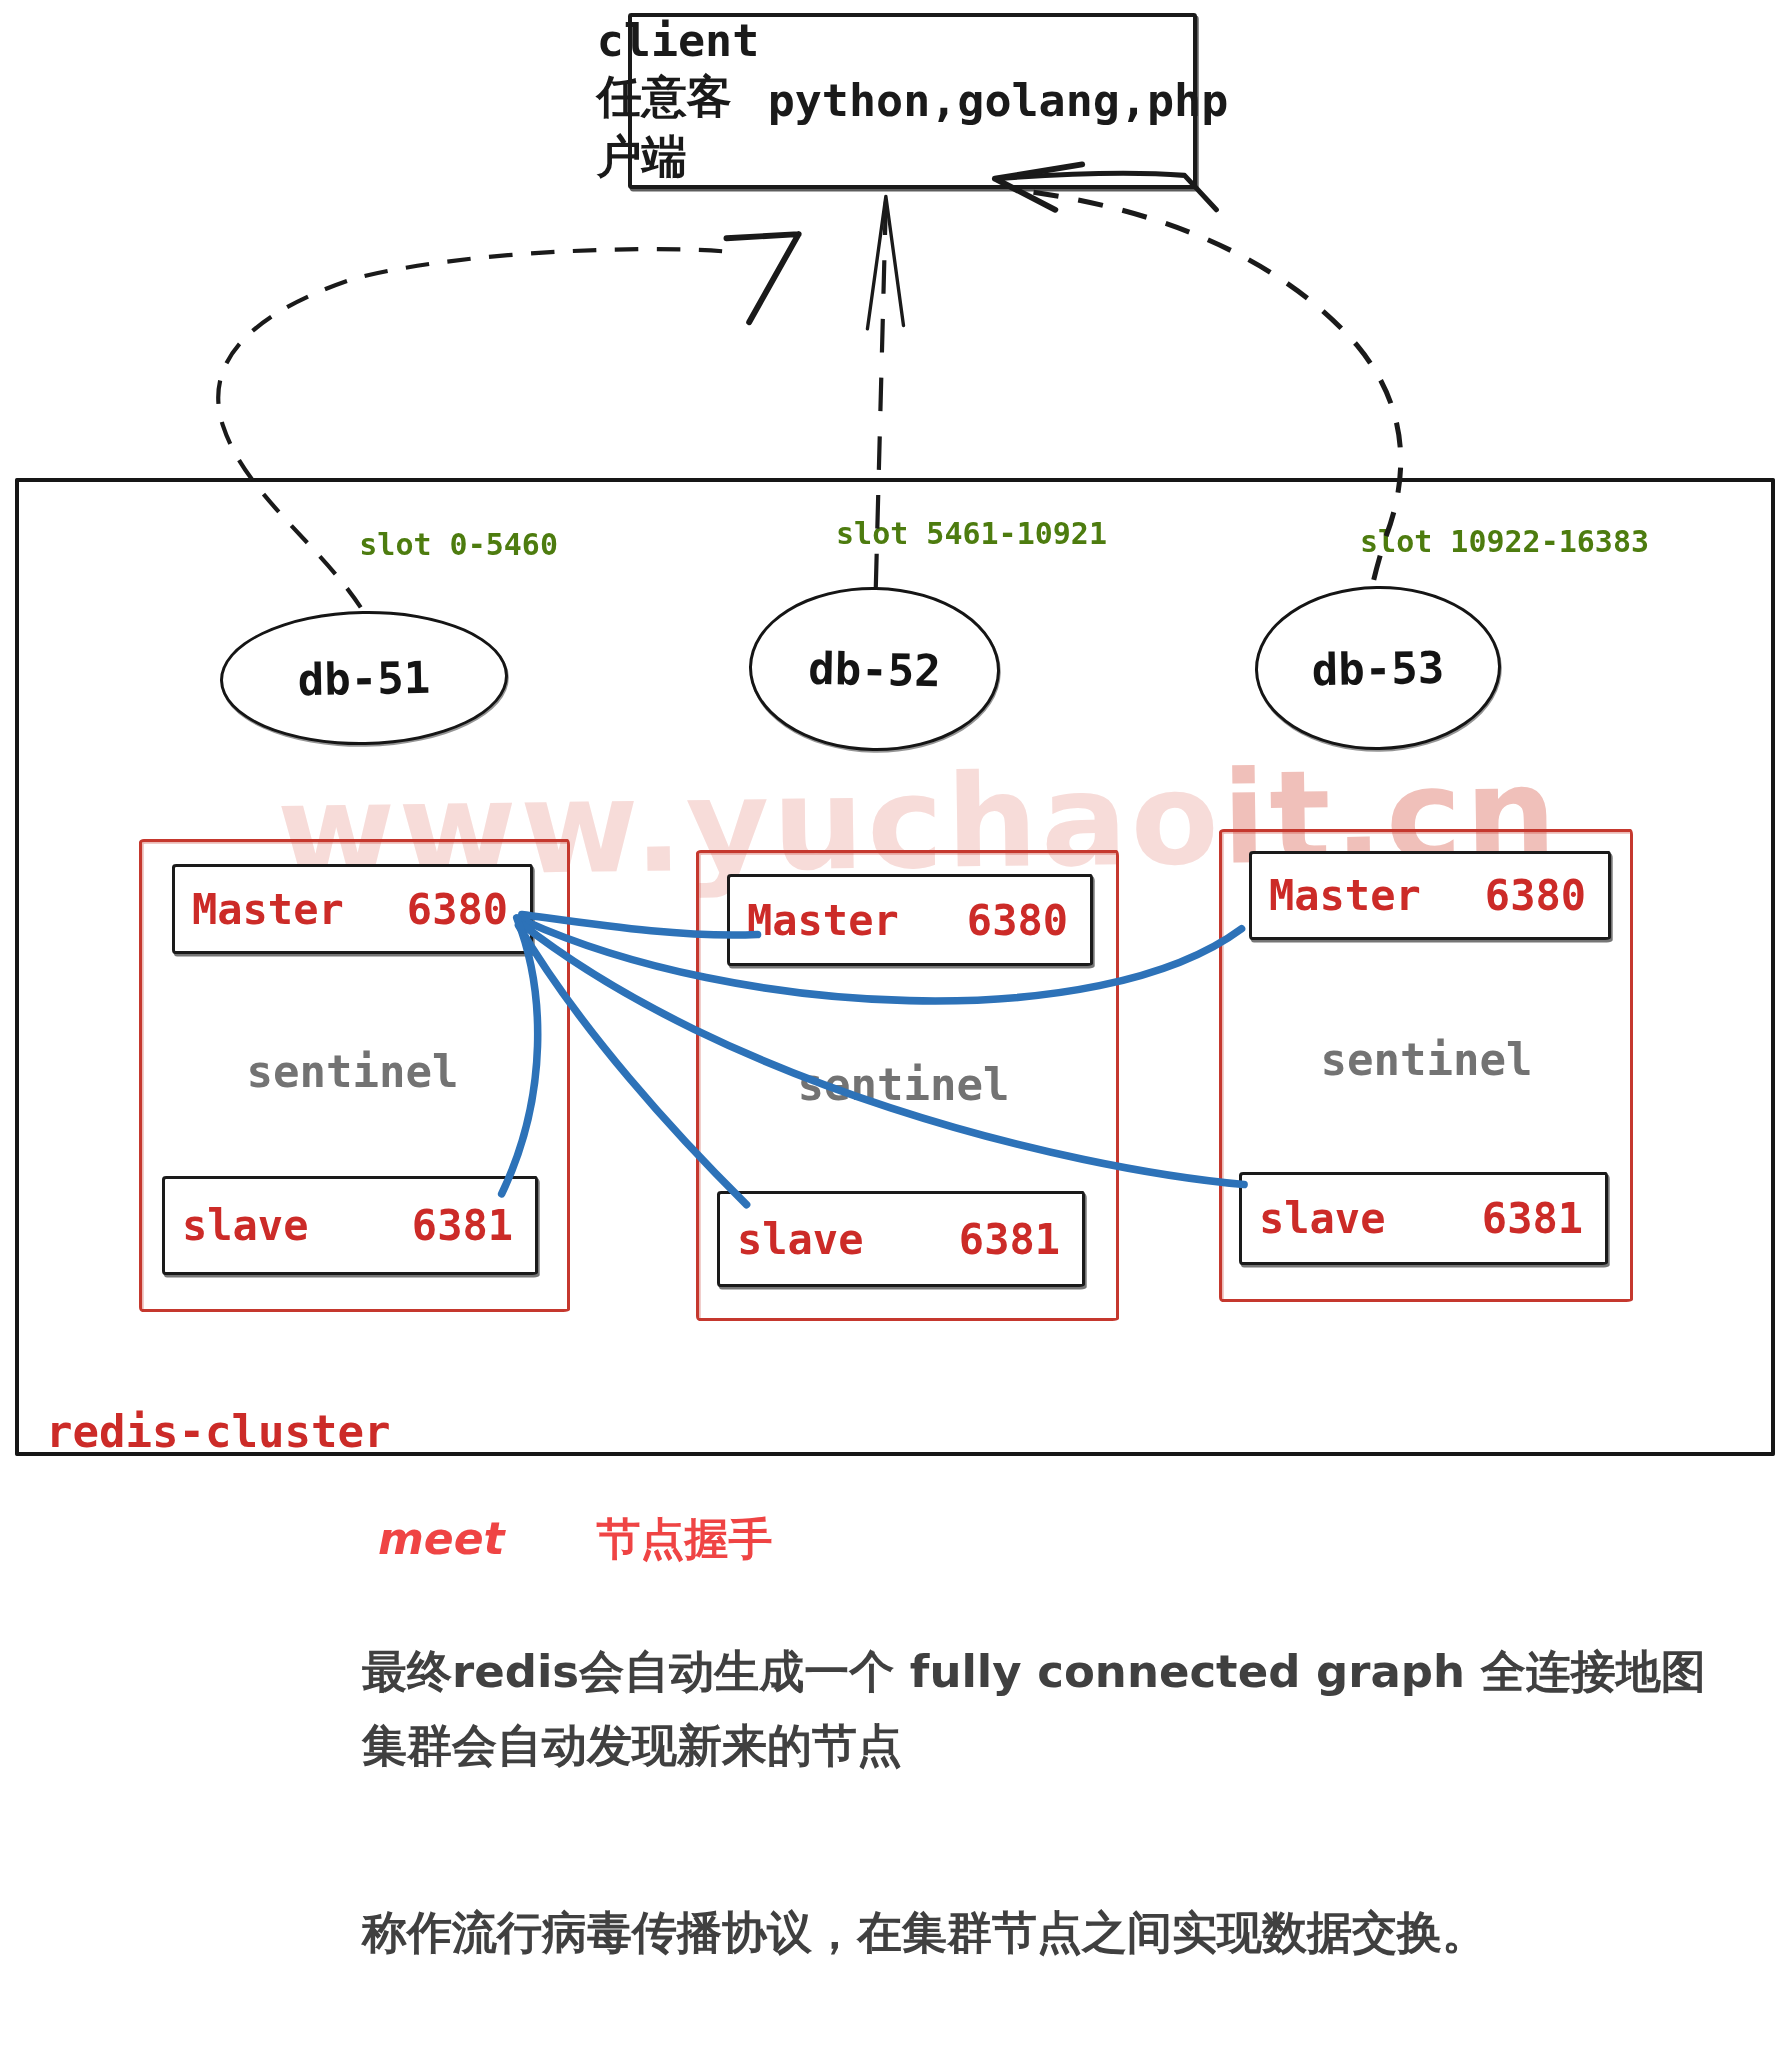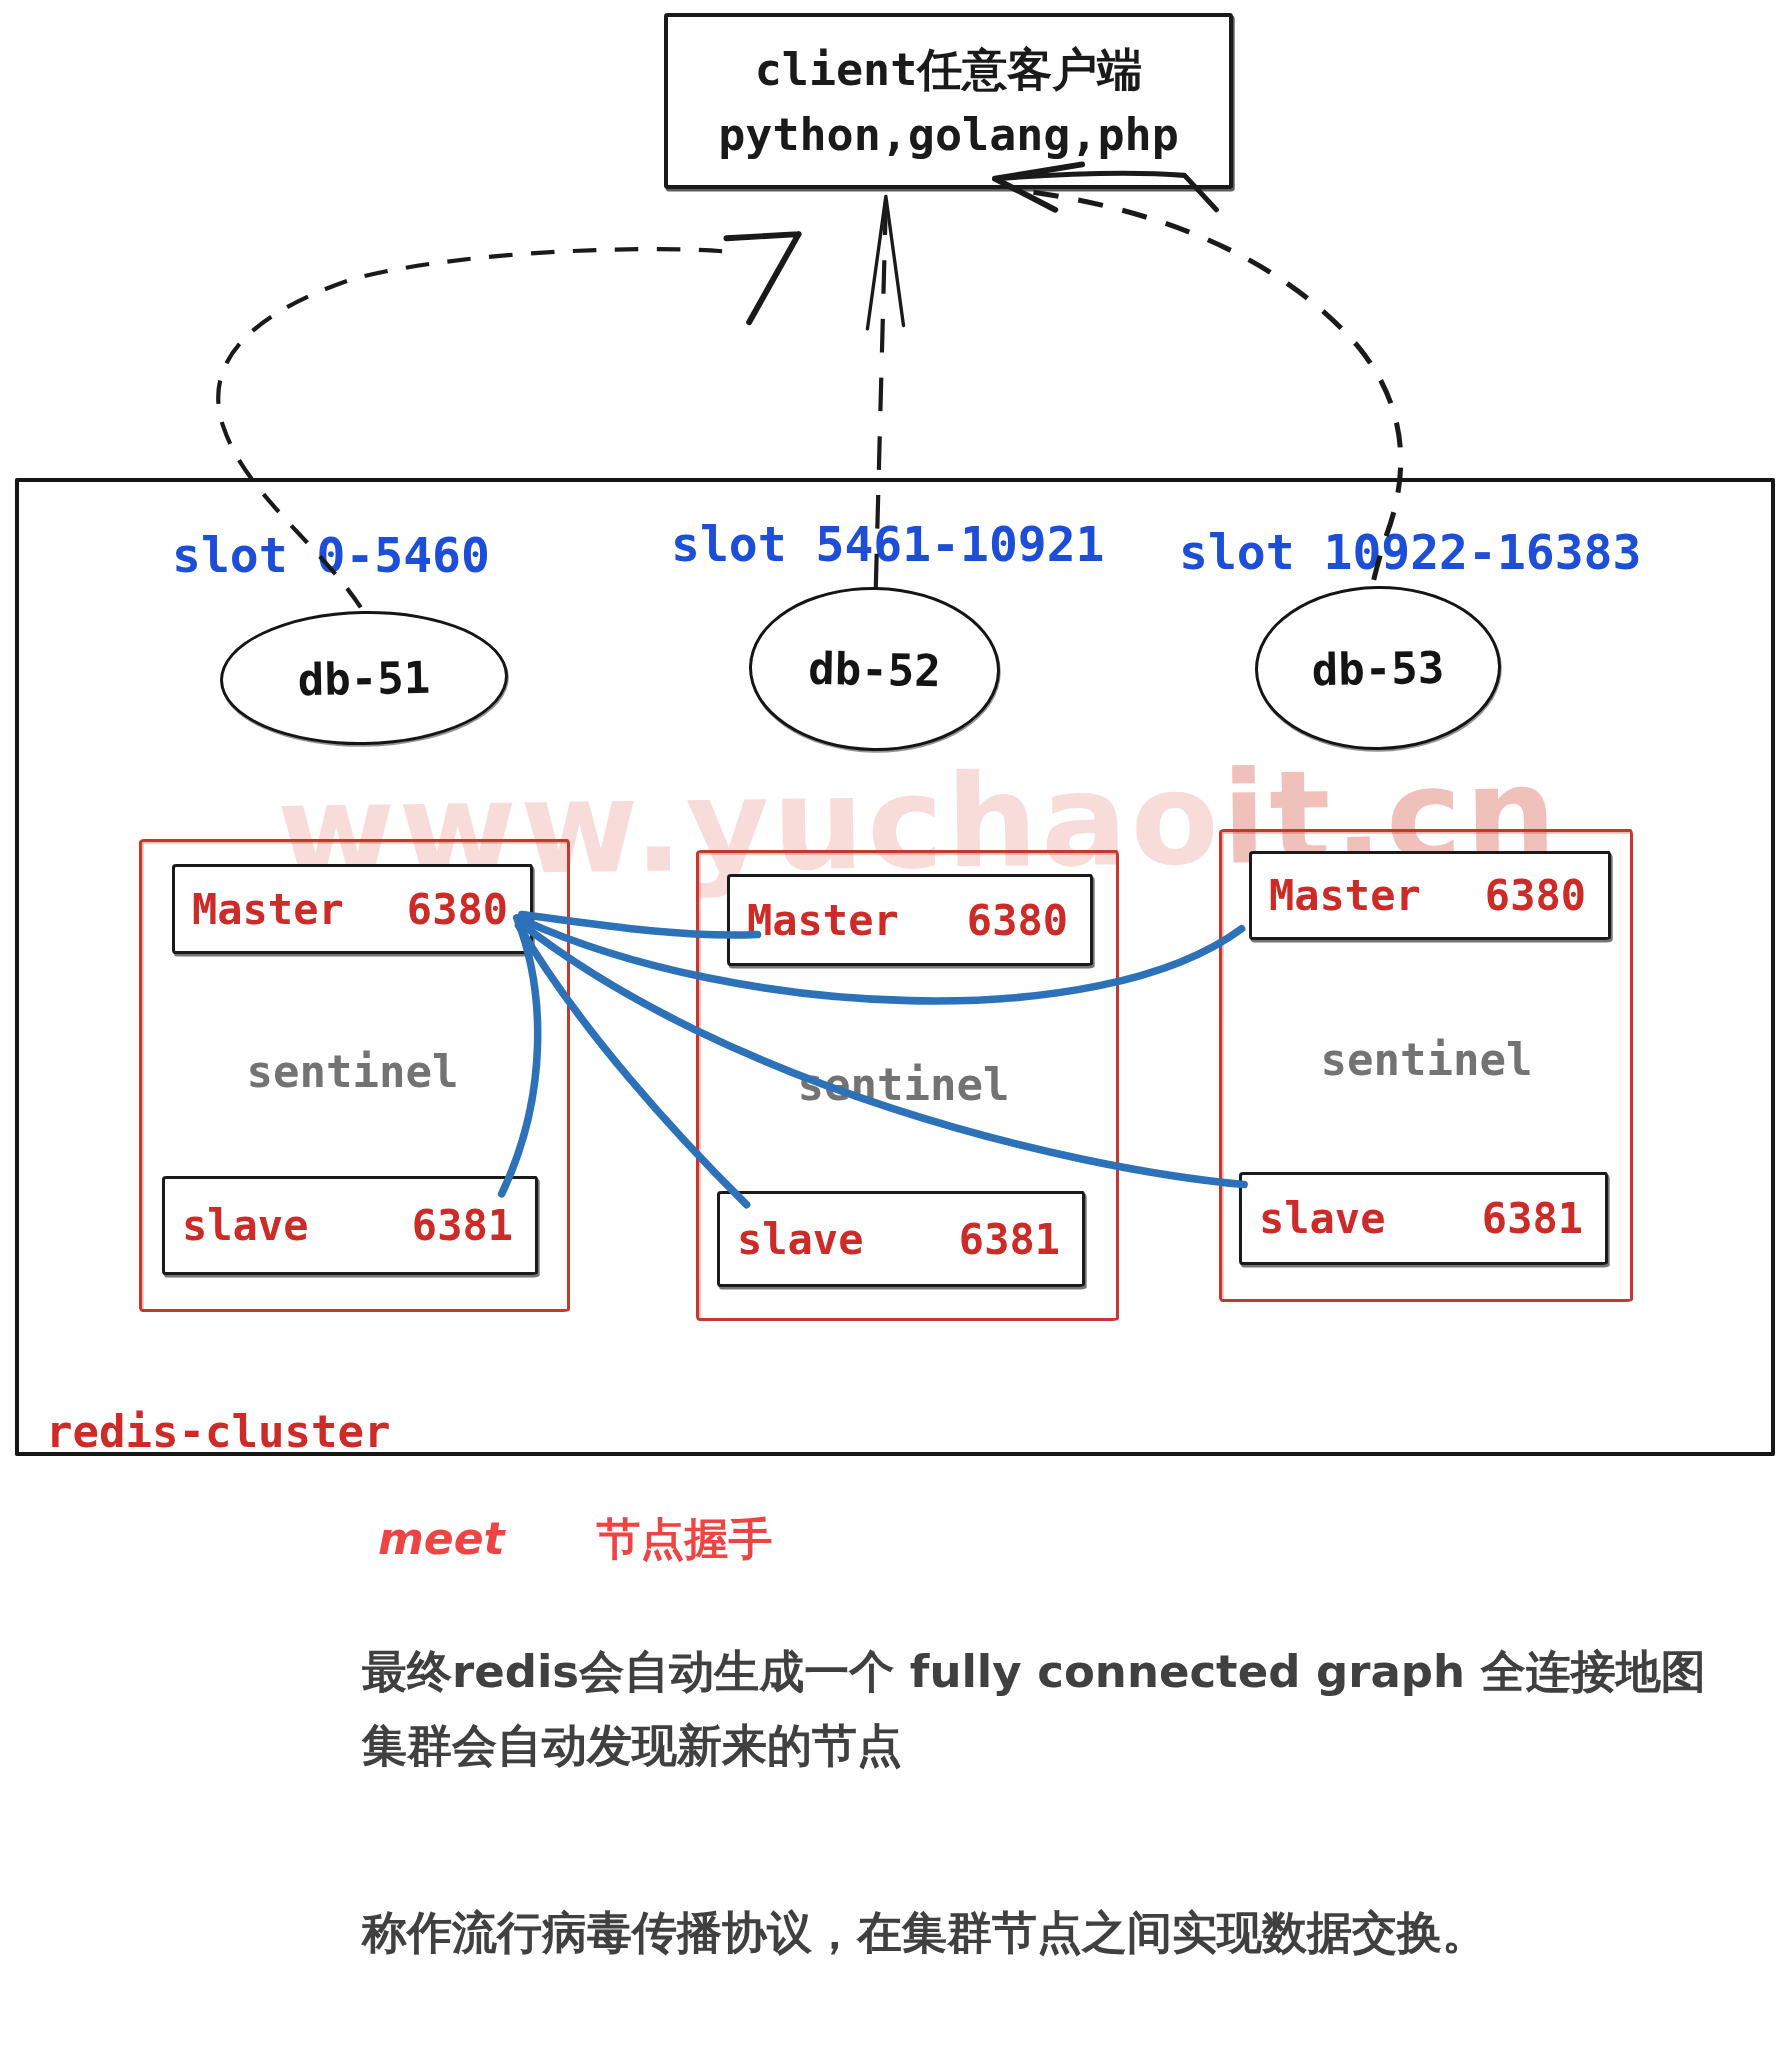"client任意客户端" .client-box { flex-direction: column -> row; left: 664px -> 628px }
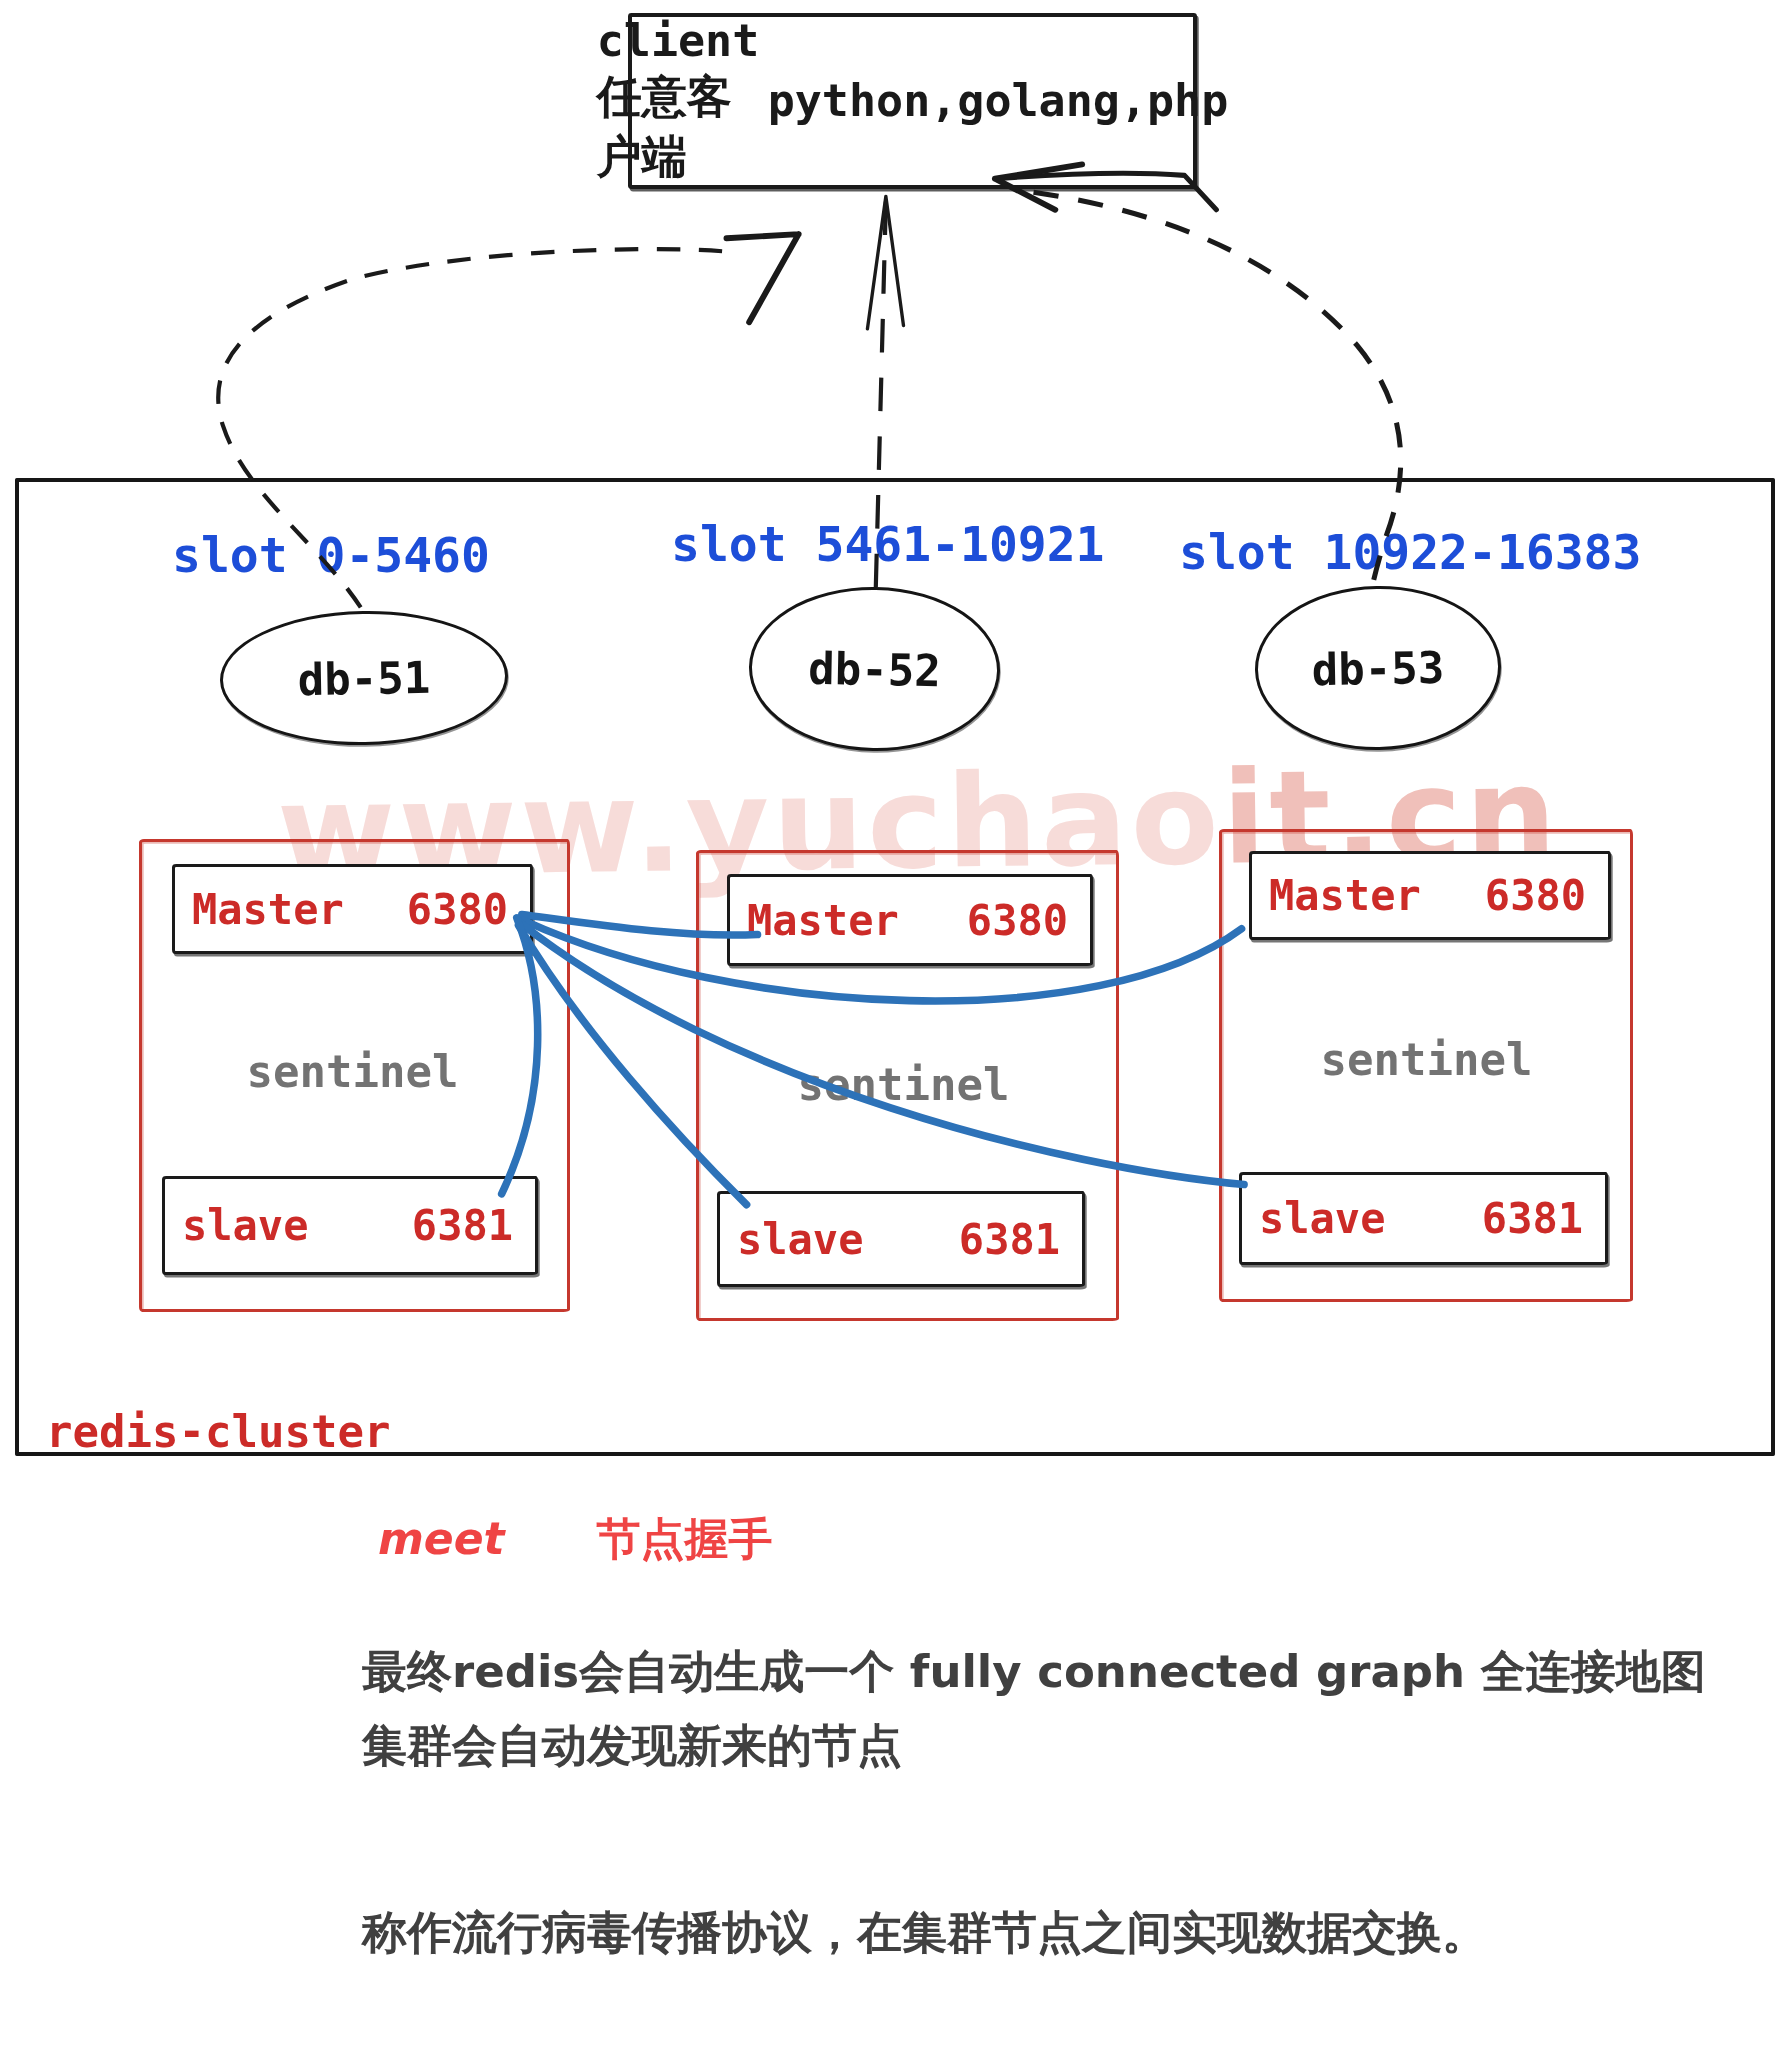"slot 0-5460" .slot-label { color: #1d4ed8 -> #4d7c0f; font-size: 48px -> 30px; text-align: left -> right }
